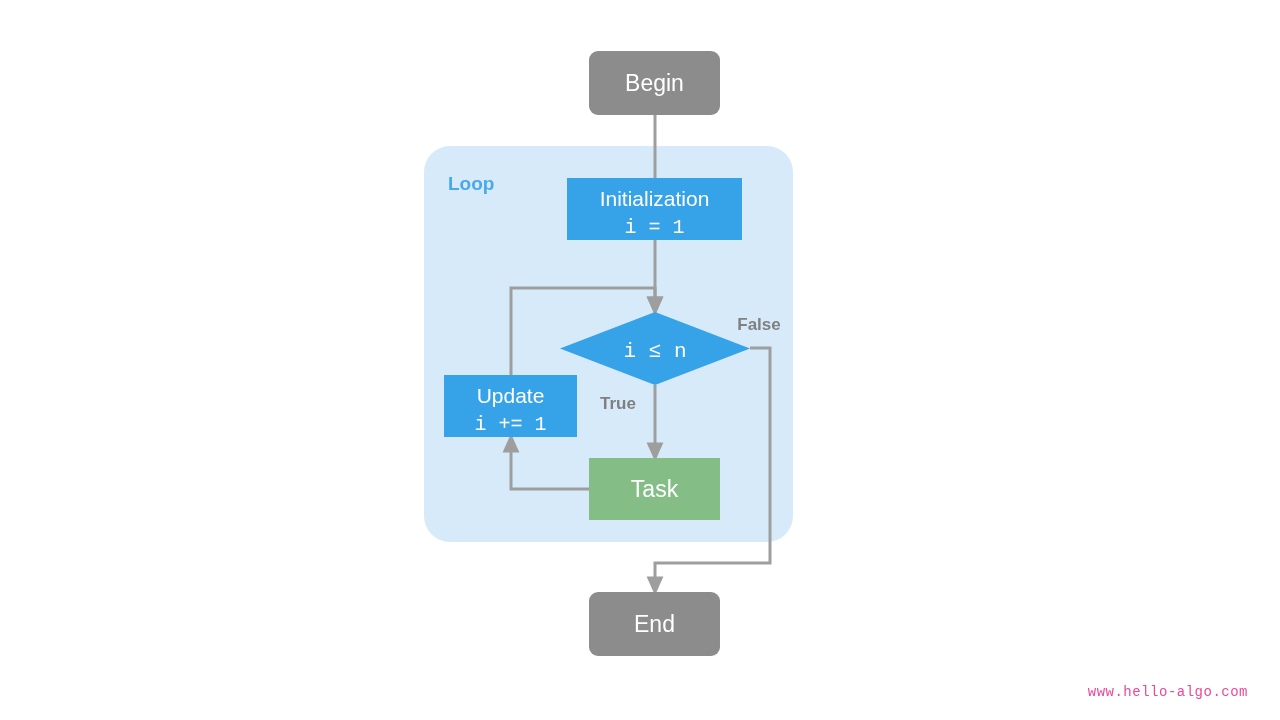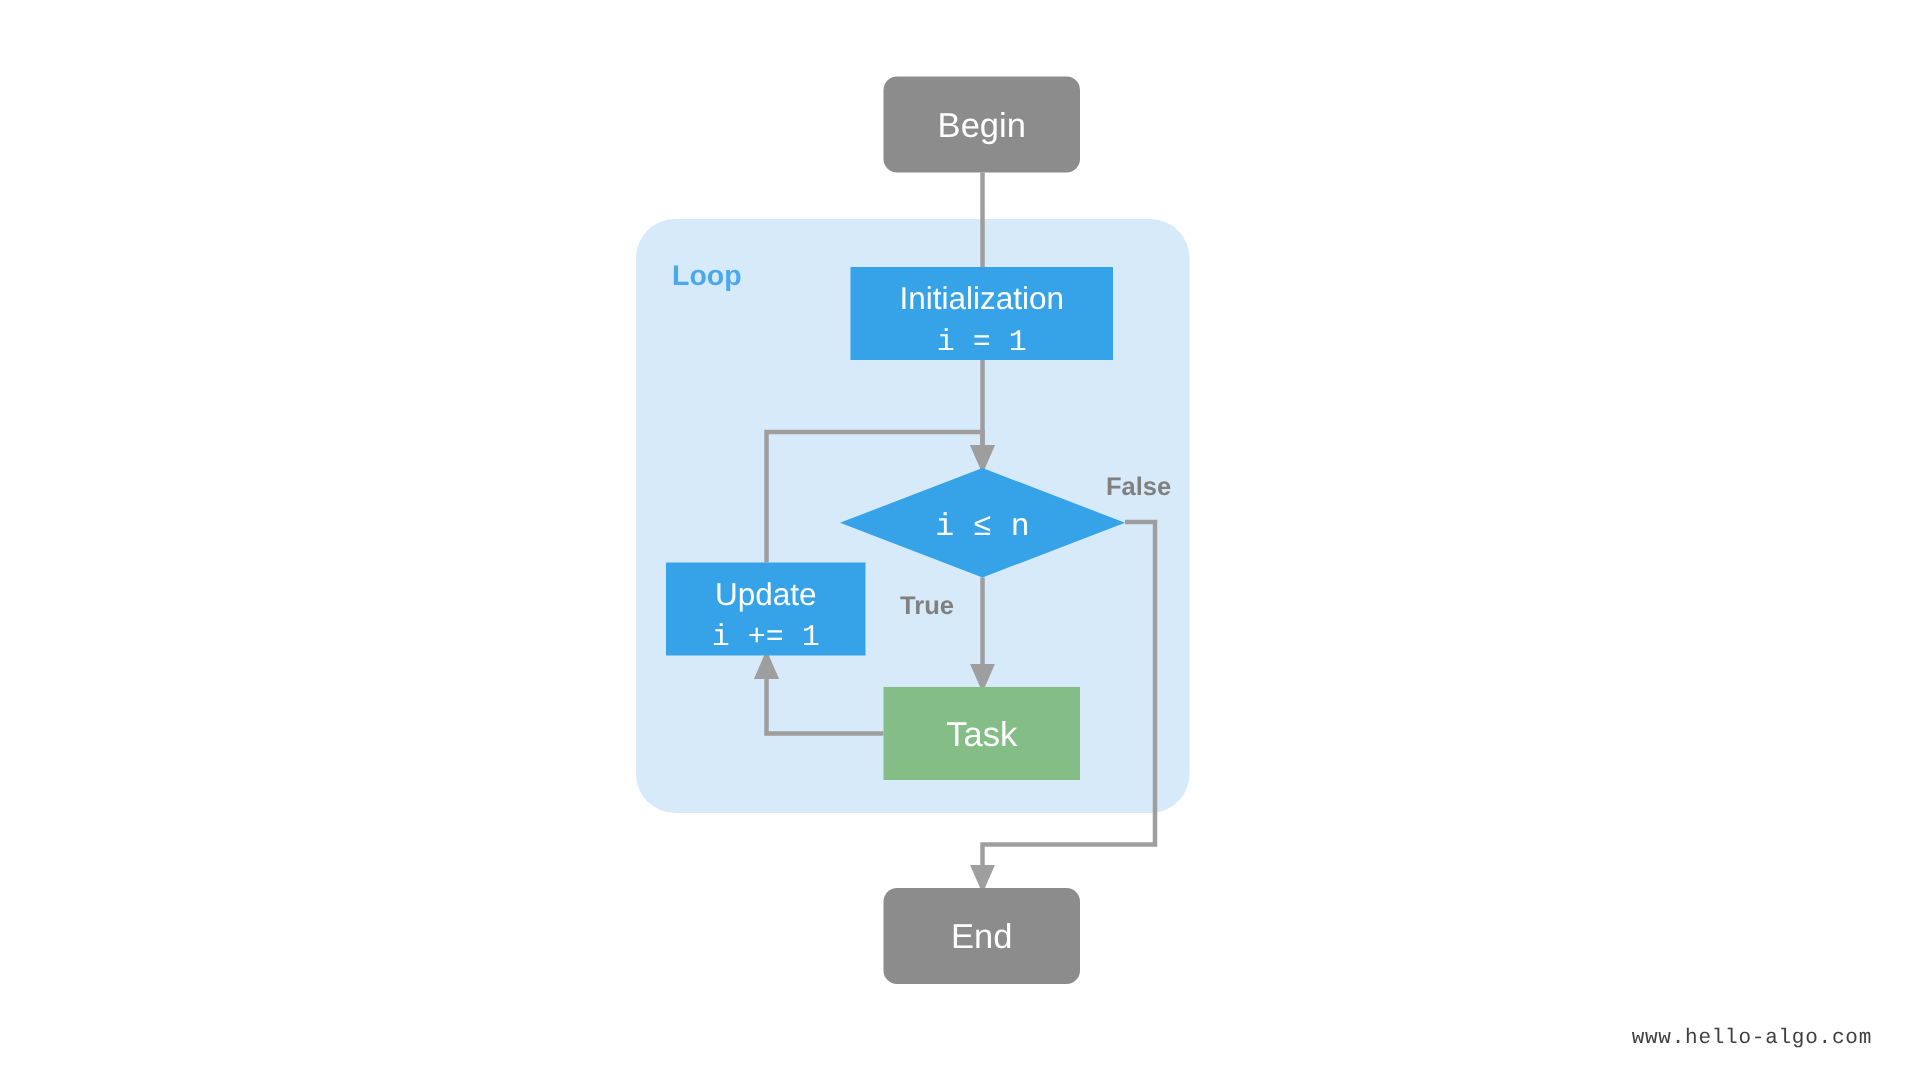"www.hello-algo.com" .watermark { color: #404040 -> #ec4899 }
